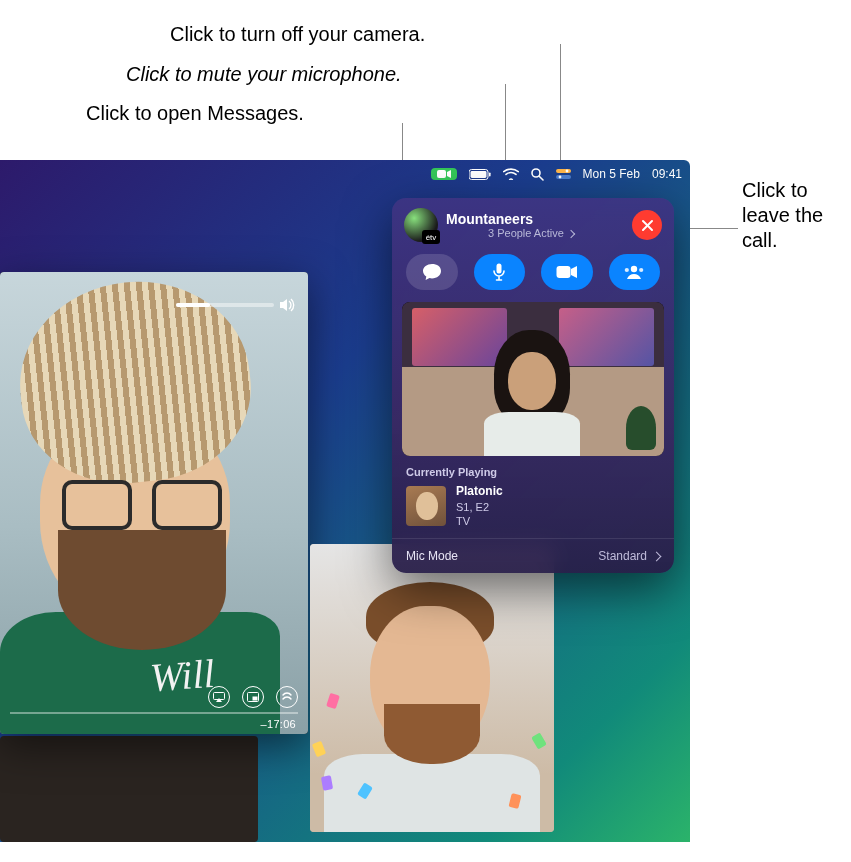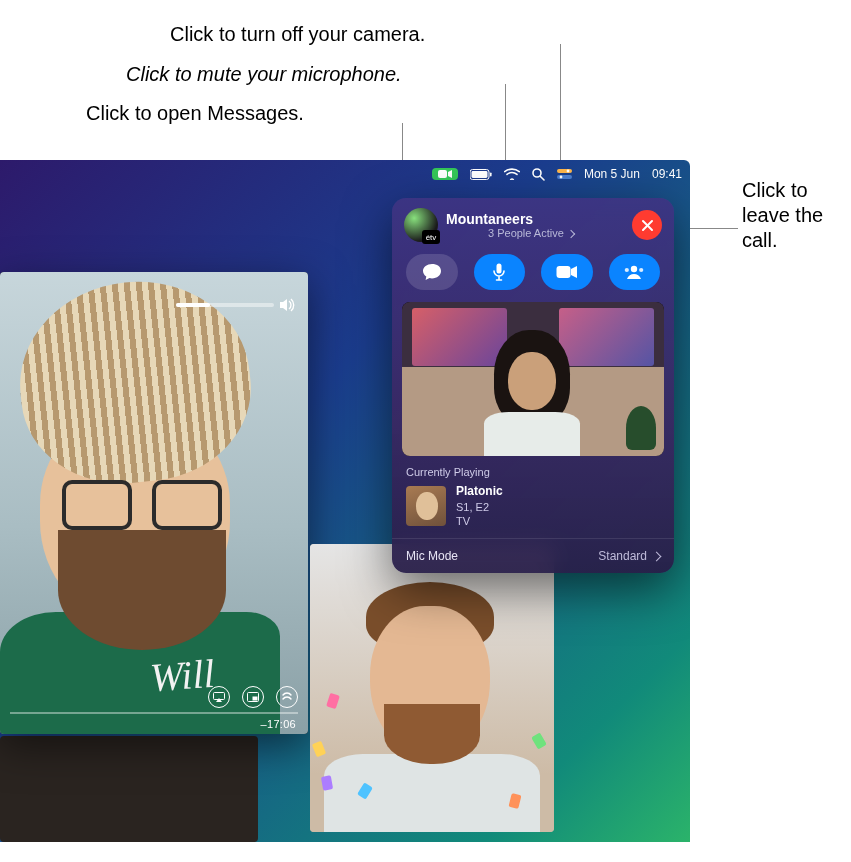"Mon 5 Jun" span.mi { text: Jun -> Feb }
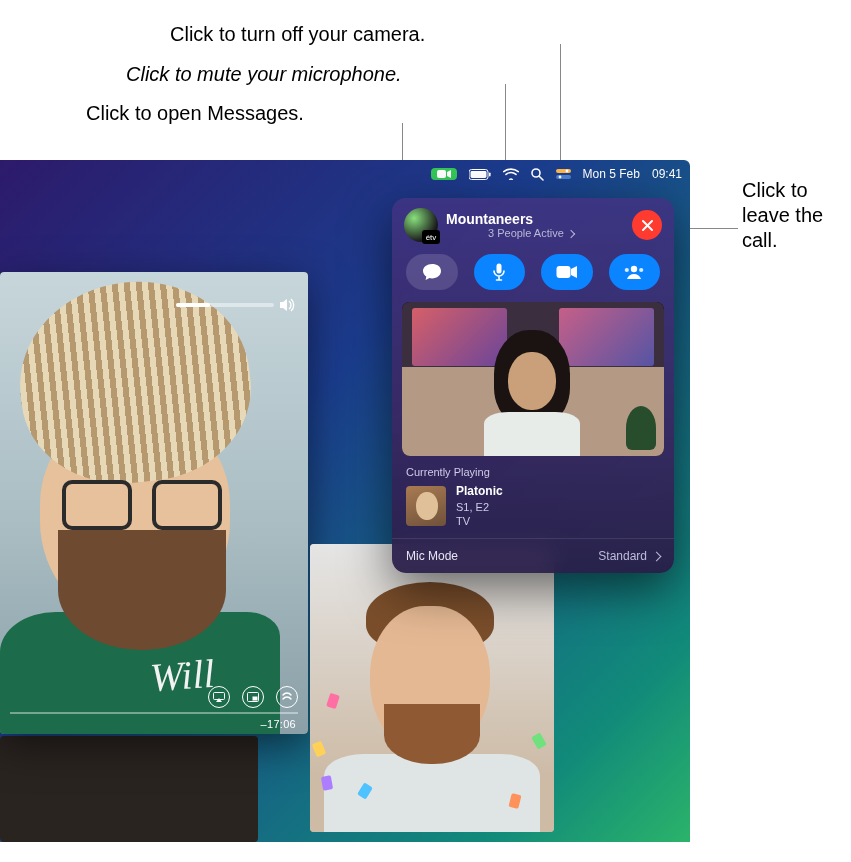"Currently Playing" .sect-title { font-weight: 400 -> 700 }
